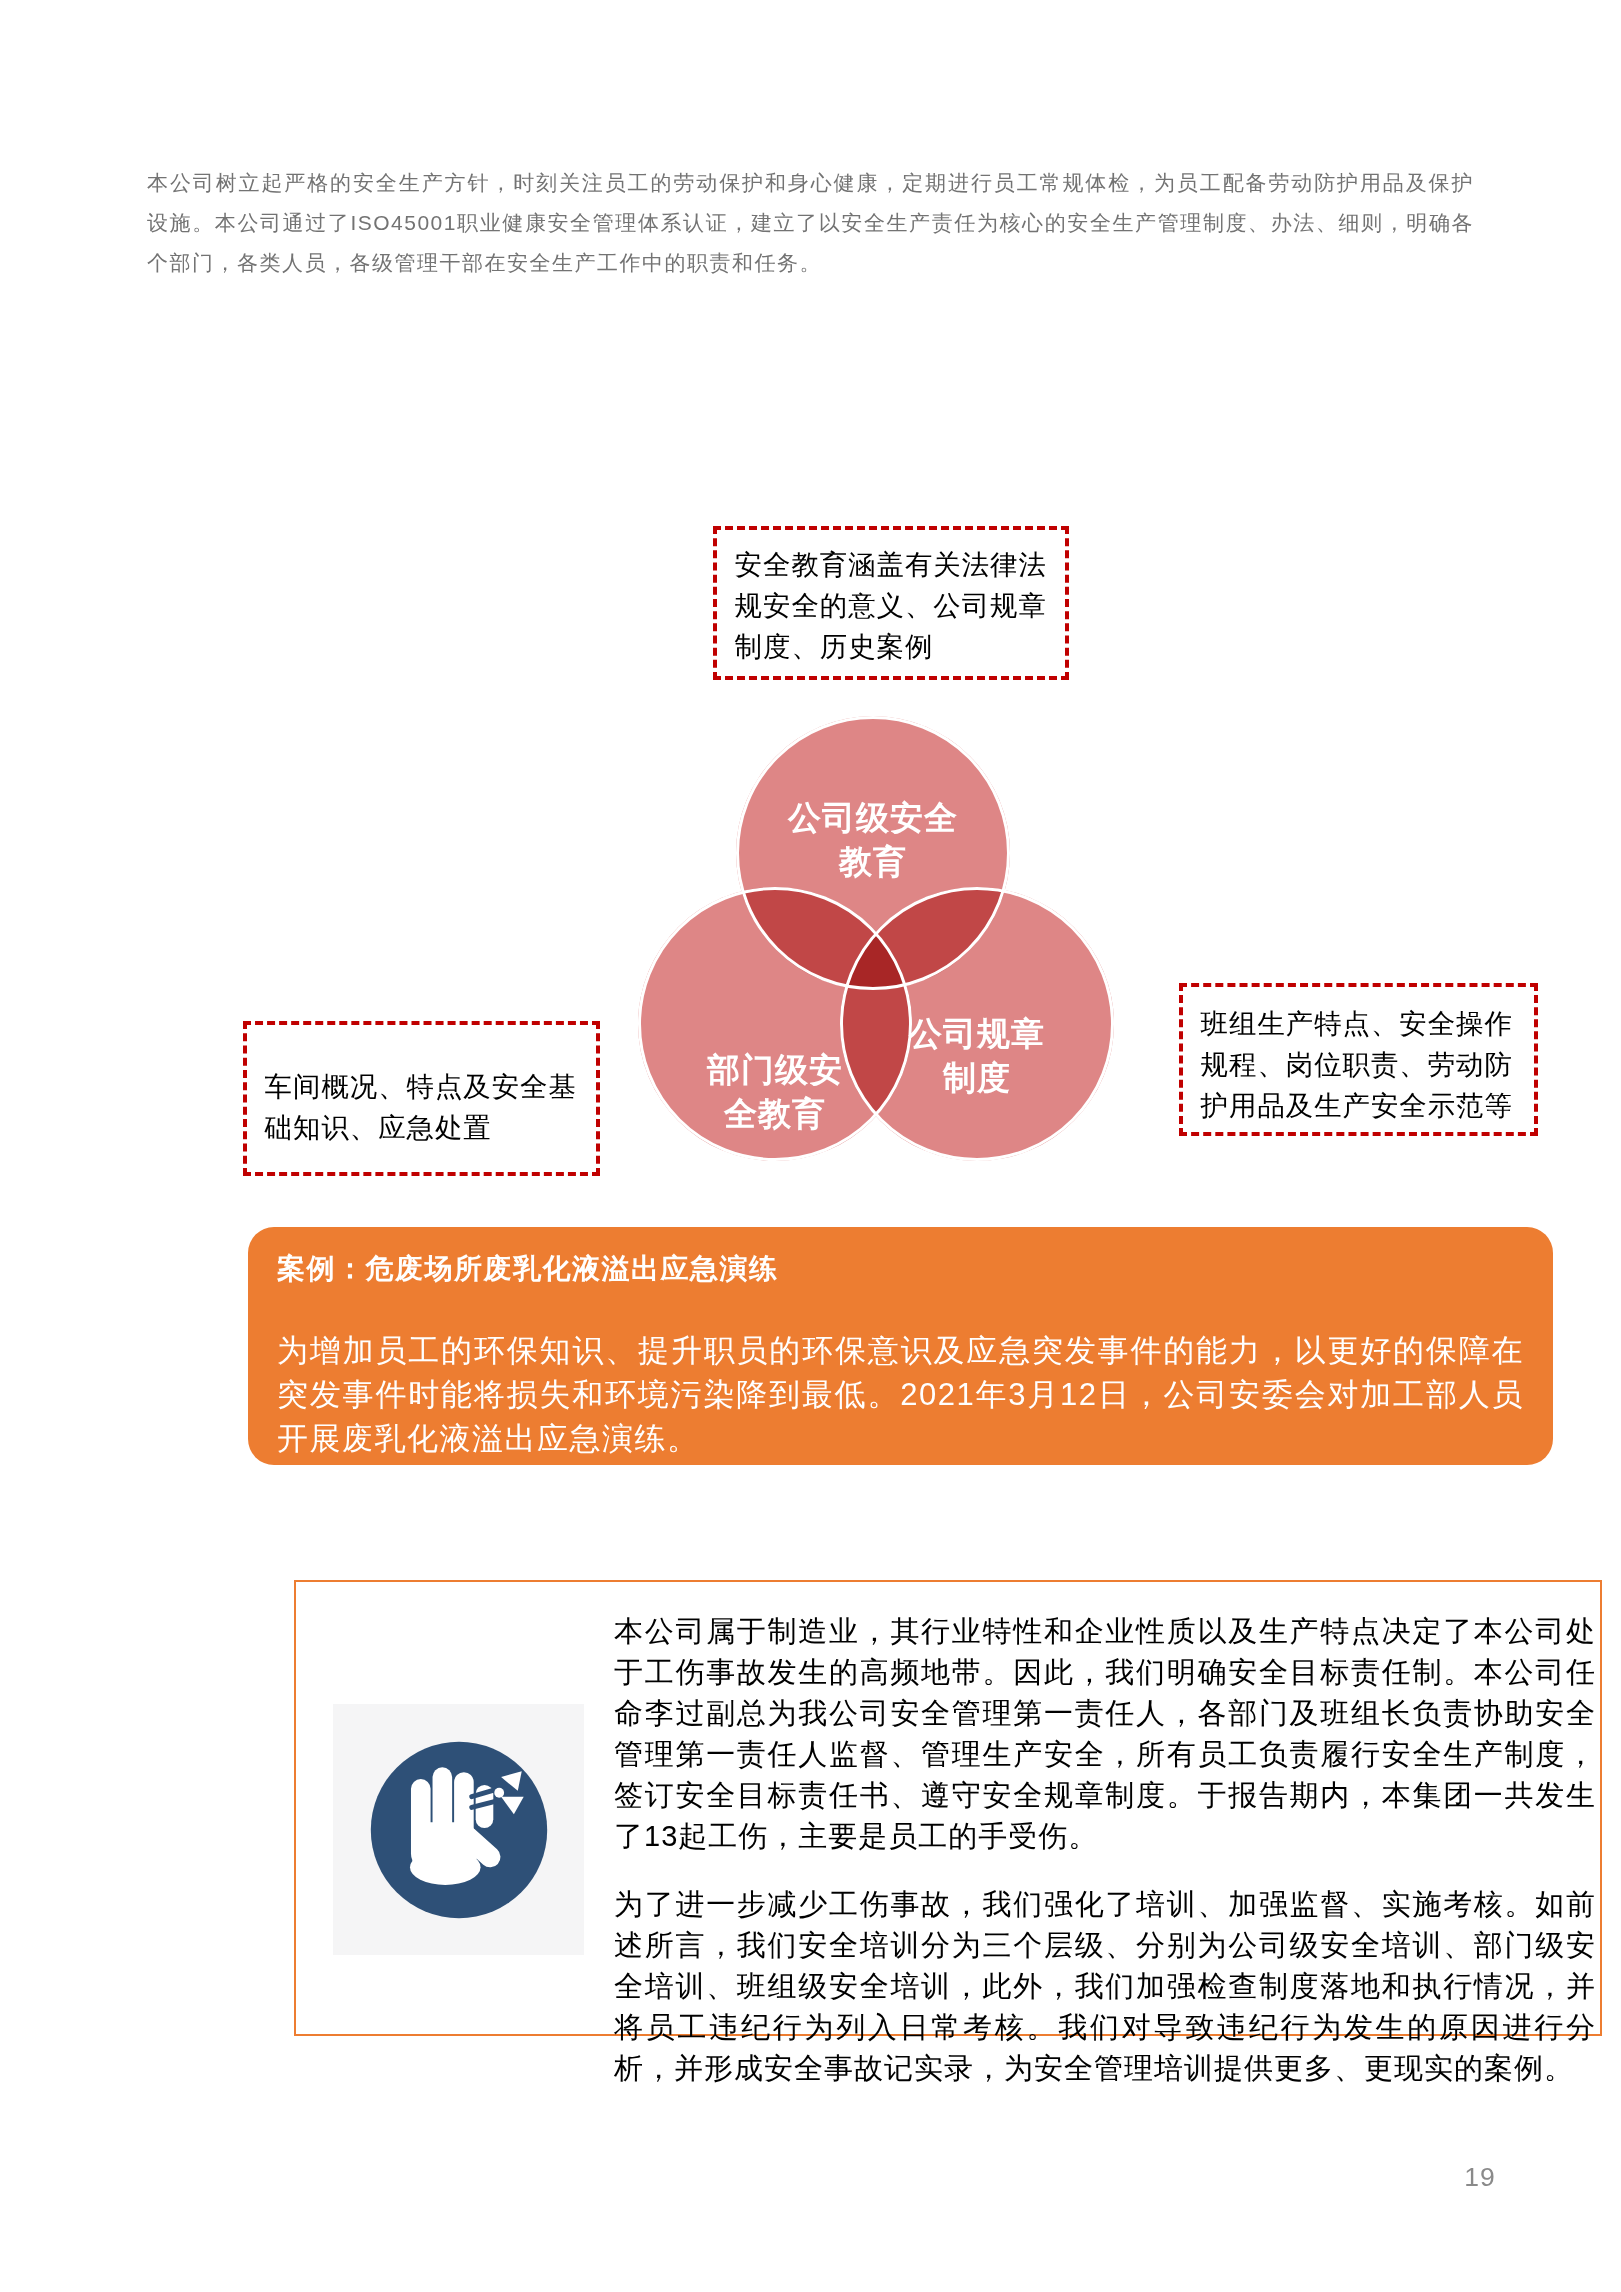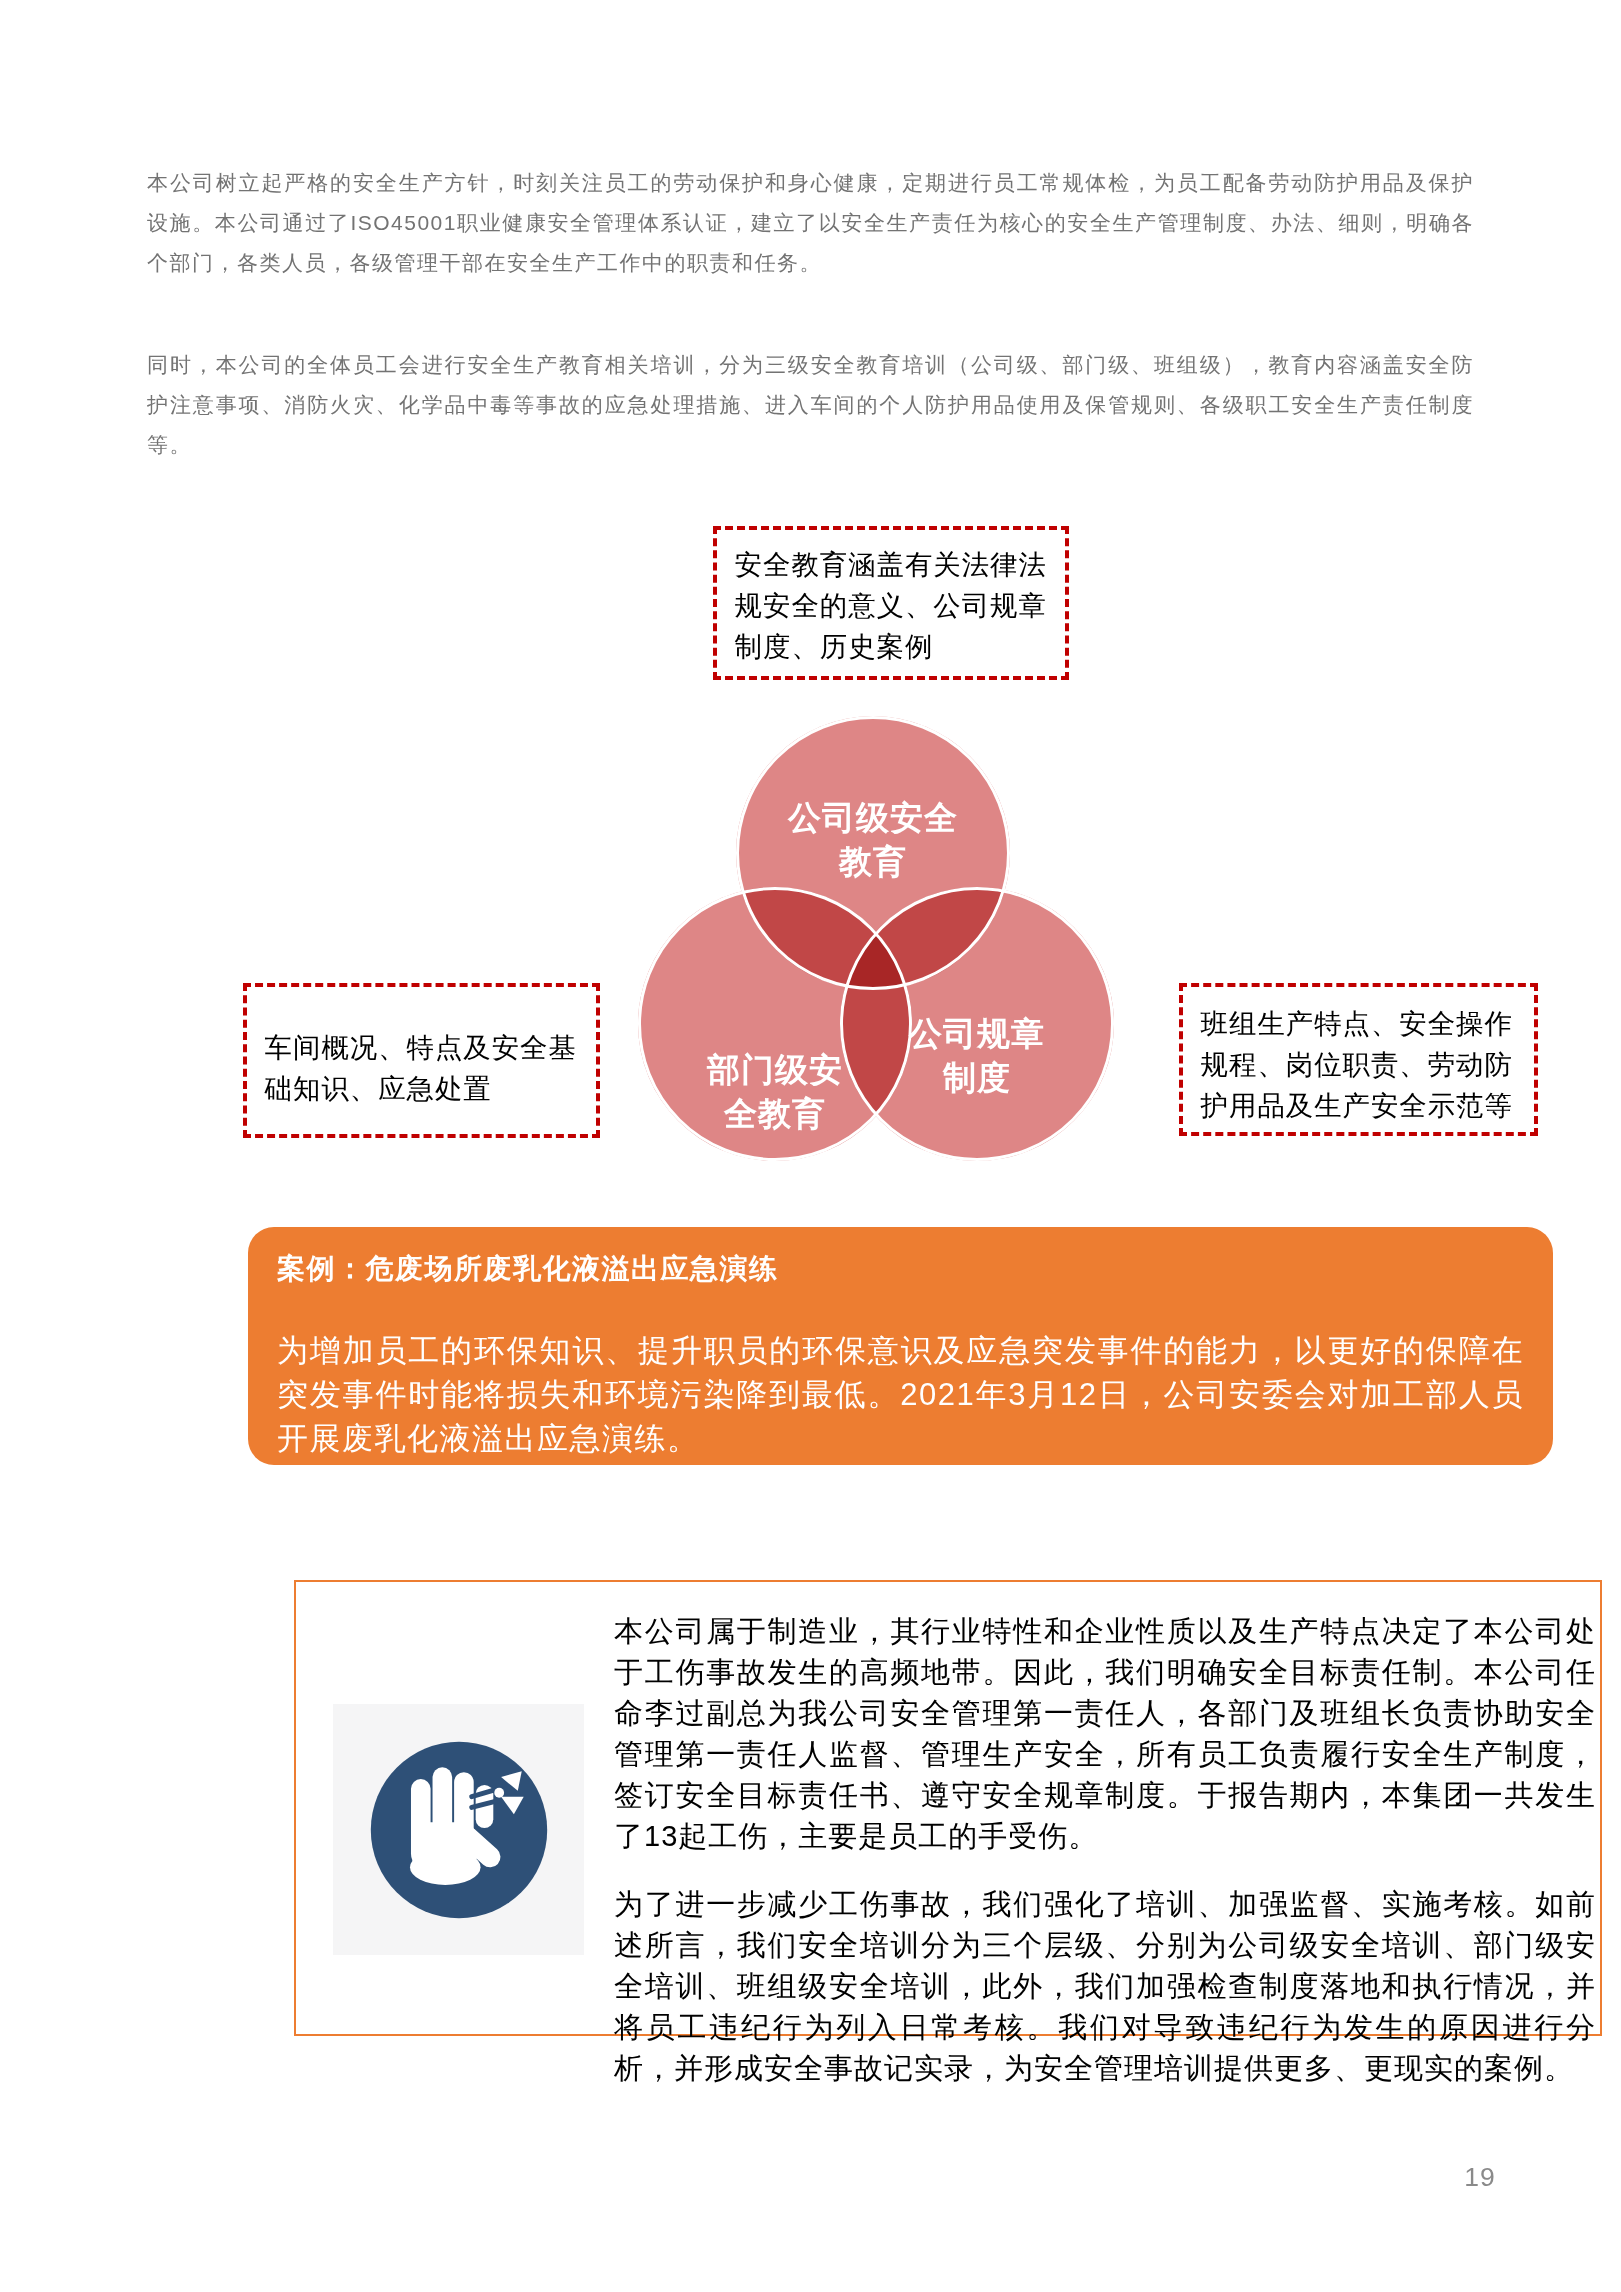"同时，本公司的全体员工会进行安全生产教育相关培训，分为三级安全教育培训（公司级、" p.intro-p { html: <p>同时，本公司的全体员工会进行安全生产教育相关培训，分为三级安全教育培训（公司级、部门级、班组级），教育内容涵盖安全防护注意事项、消防火灾、化学品中毒等事故的应急处理措施、进入车间的个人防护用品使用及保管规则、各级职工安全生产责任制度等。</p> -> none }
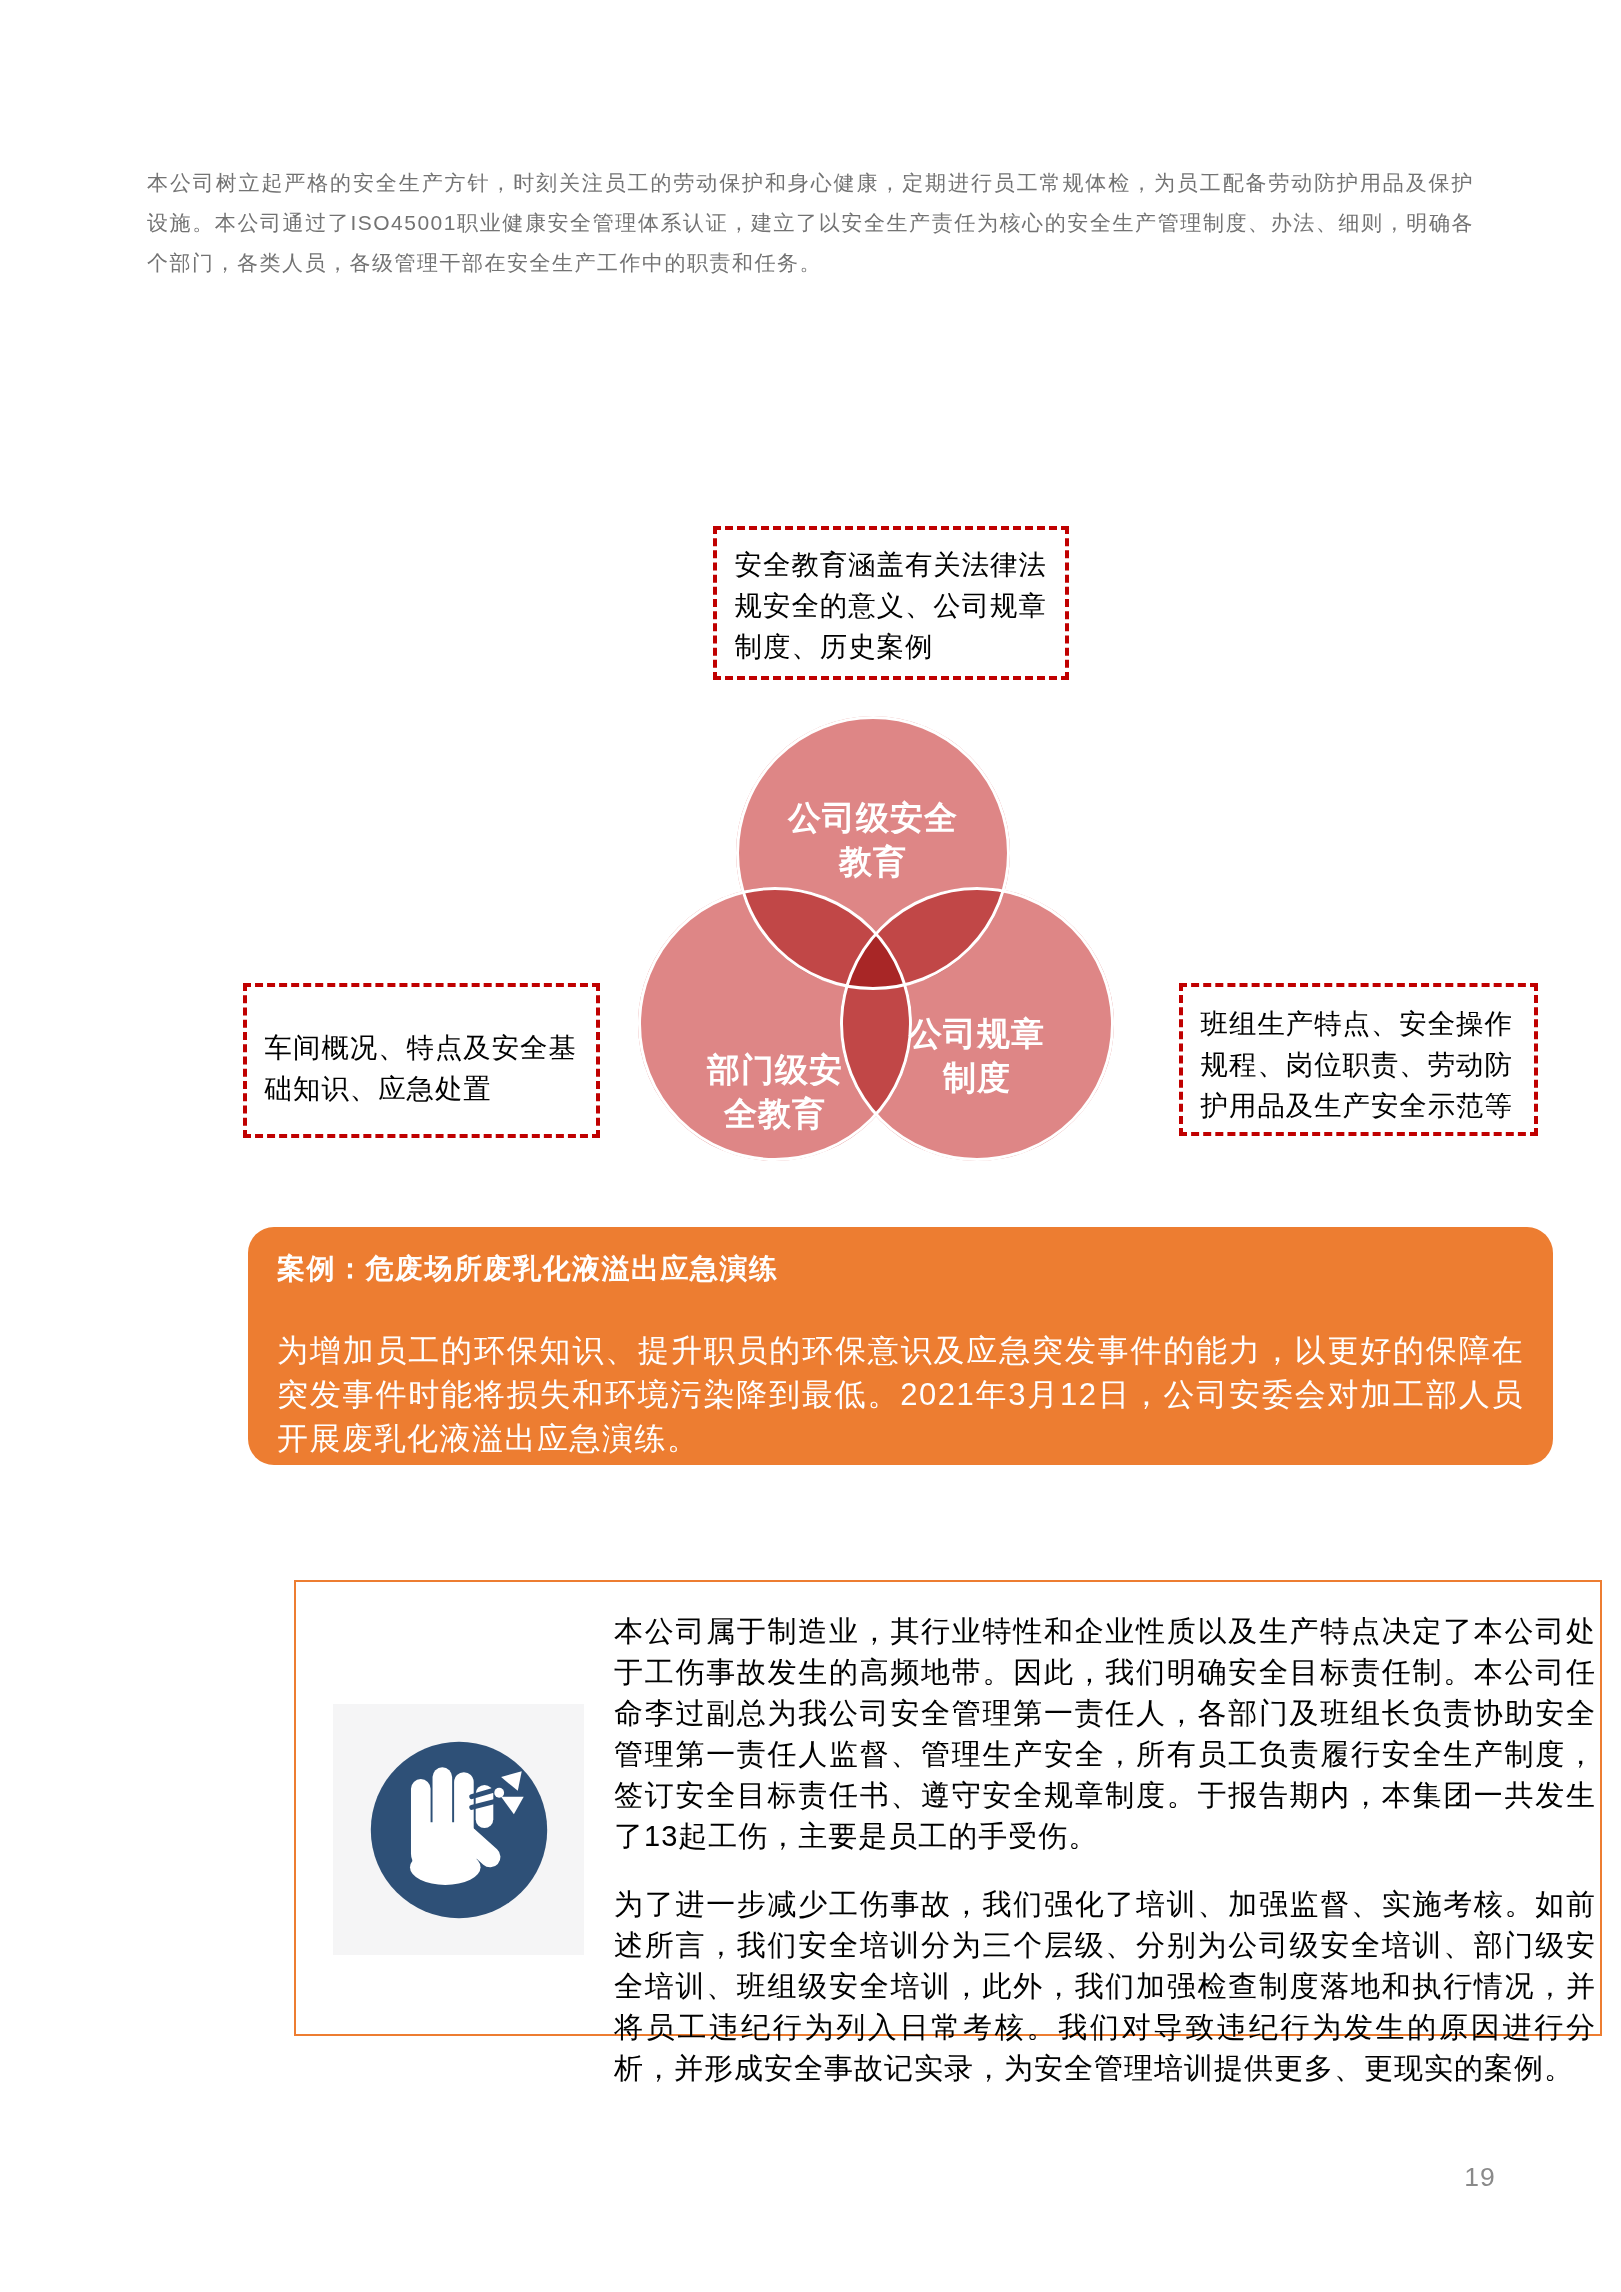"车间概况、特点及安全基础知识、应急处置" #callout-left { font-family: Liberation Serif, serif -> none; top: 983px -> 1021px }
